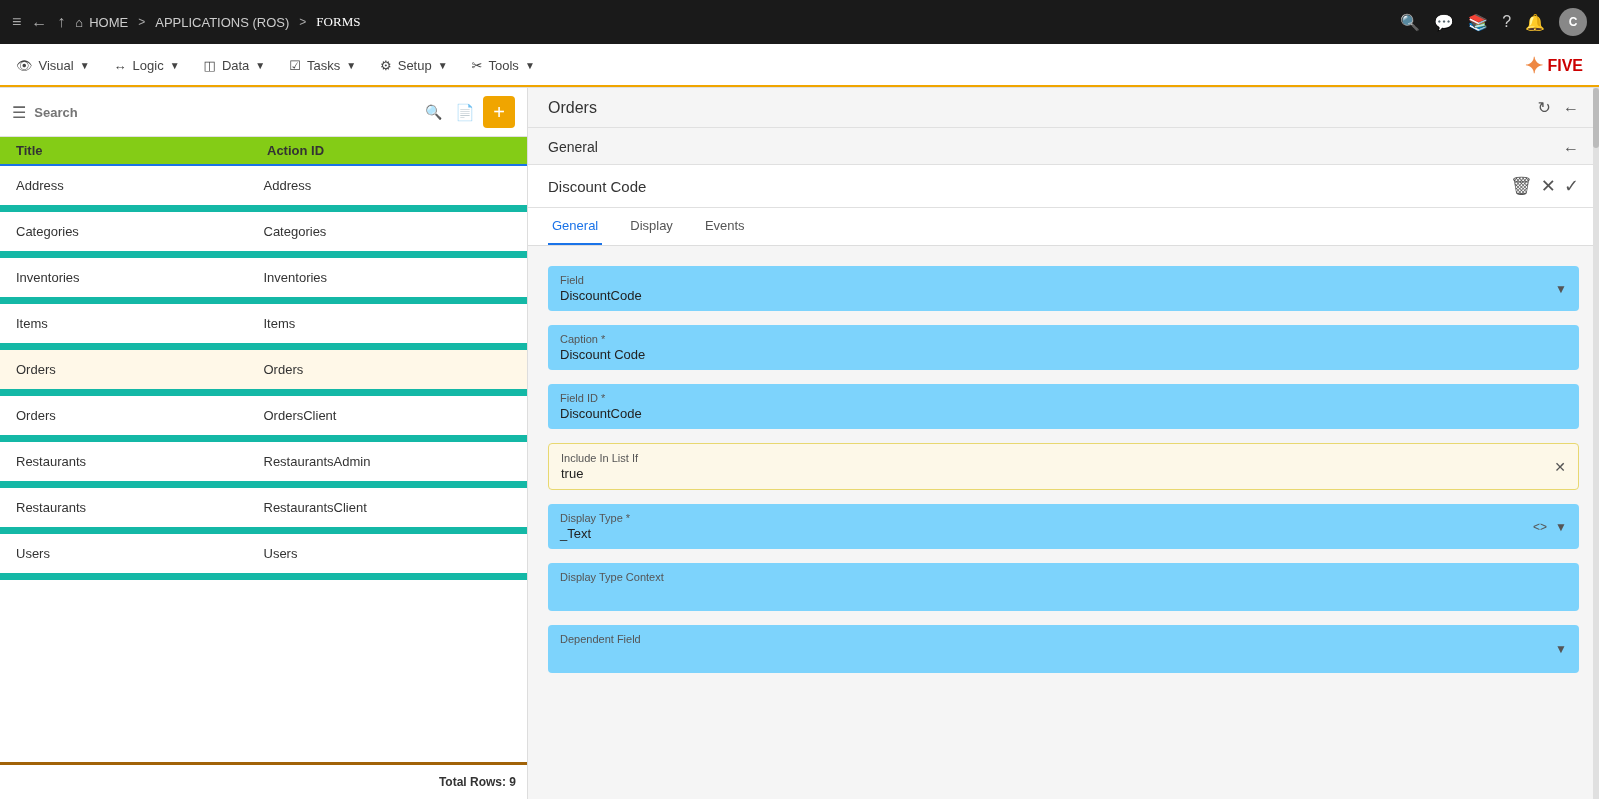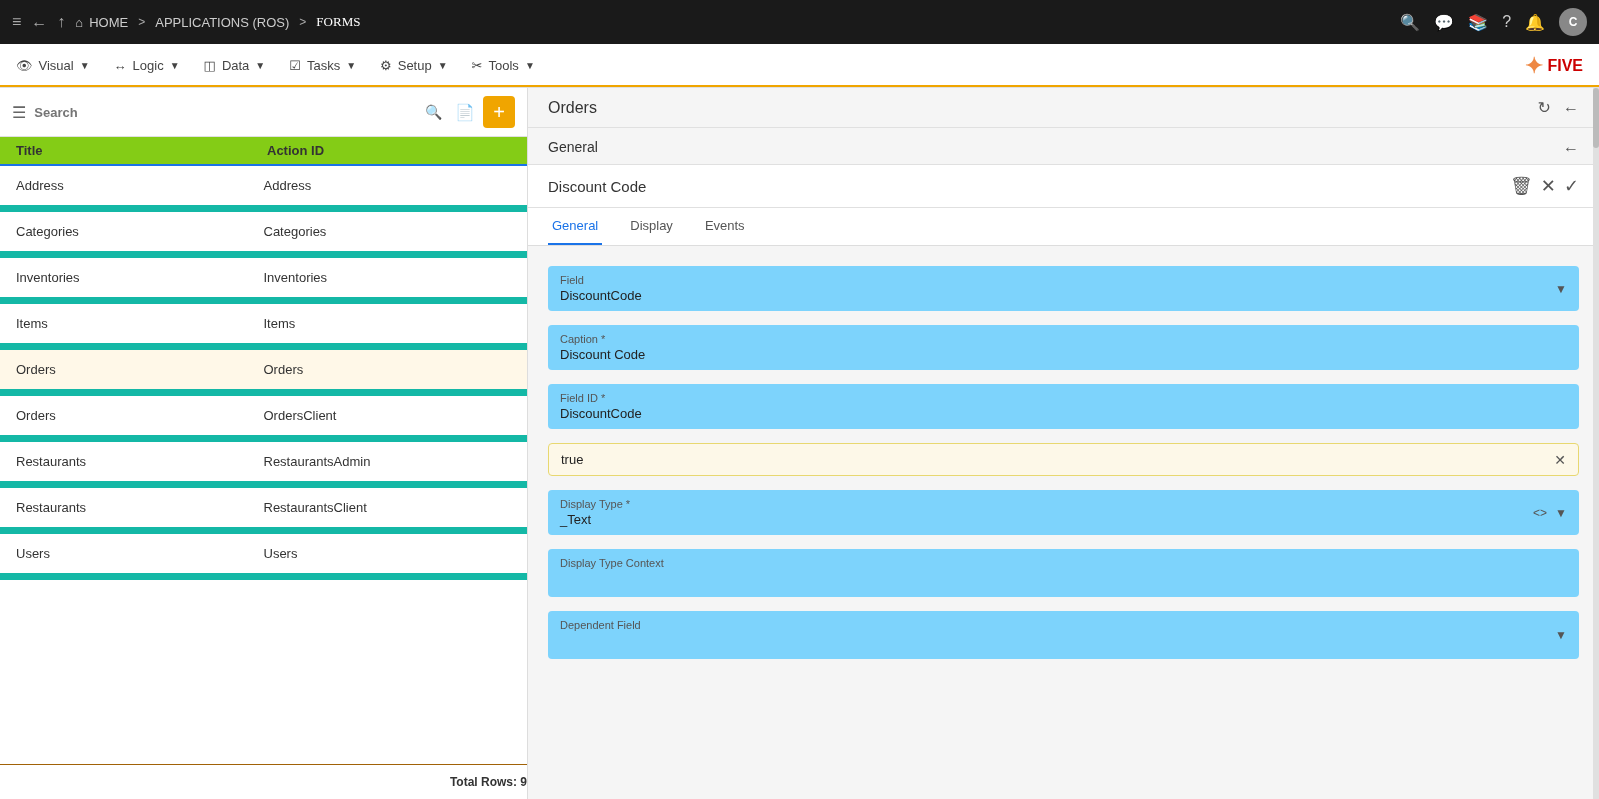"Include In List If" div.field-label { html: none -> <div>Include In List If</div> }
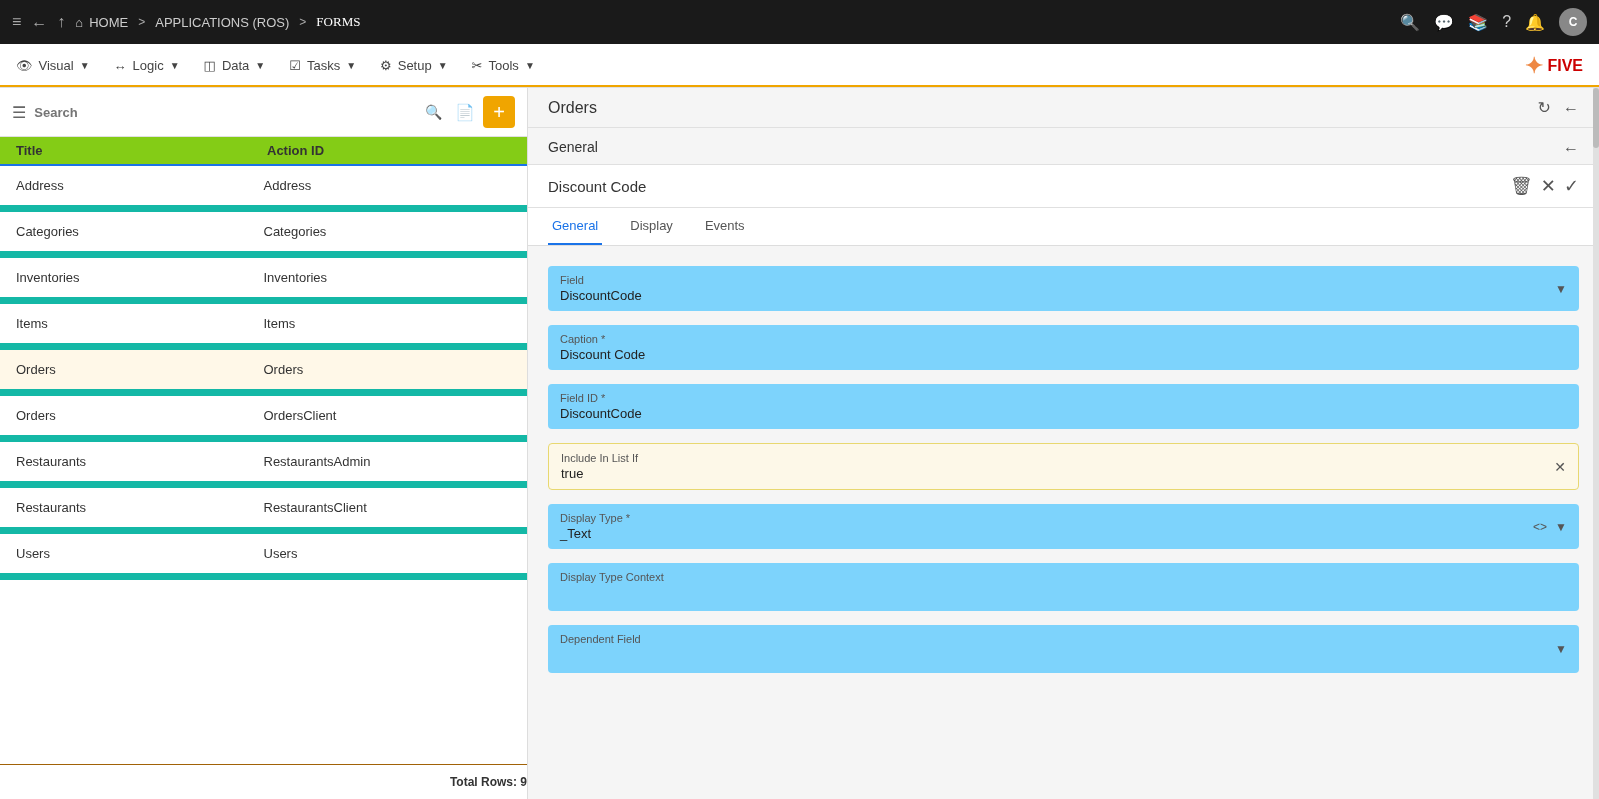"Total Rows: 9" .table-footer { border-top: 1px solid #a16207 -> 3px solid #a16207; padding: 10px 0 -> 10px 11px }
